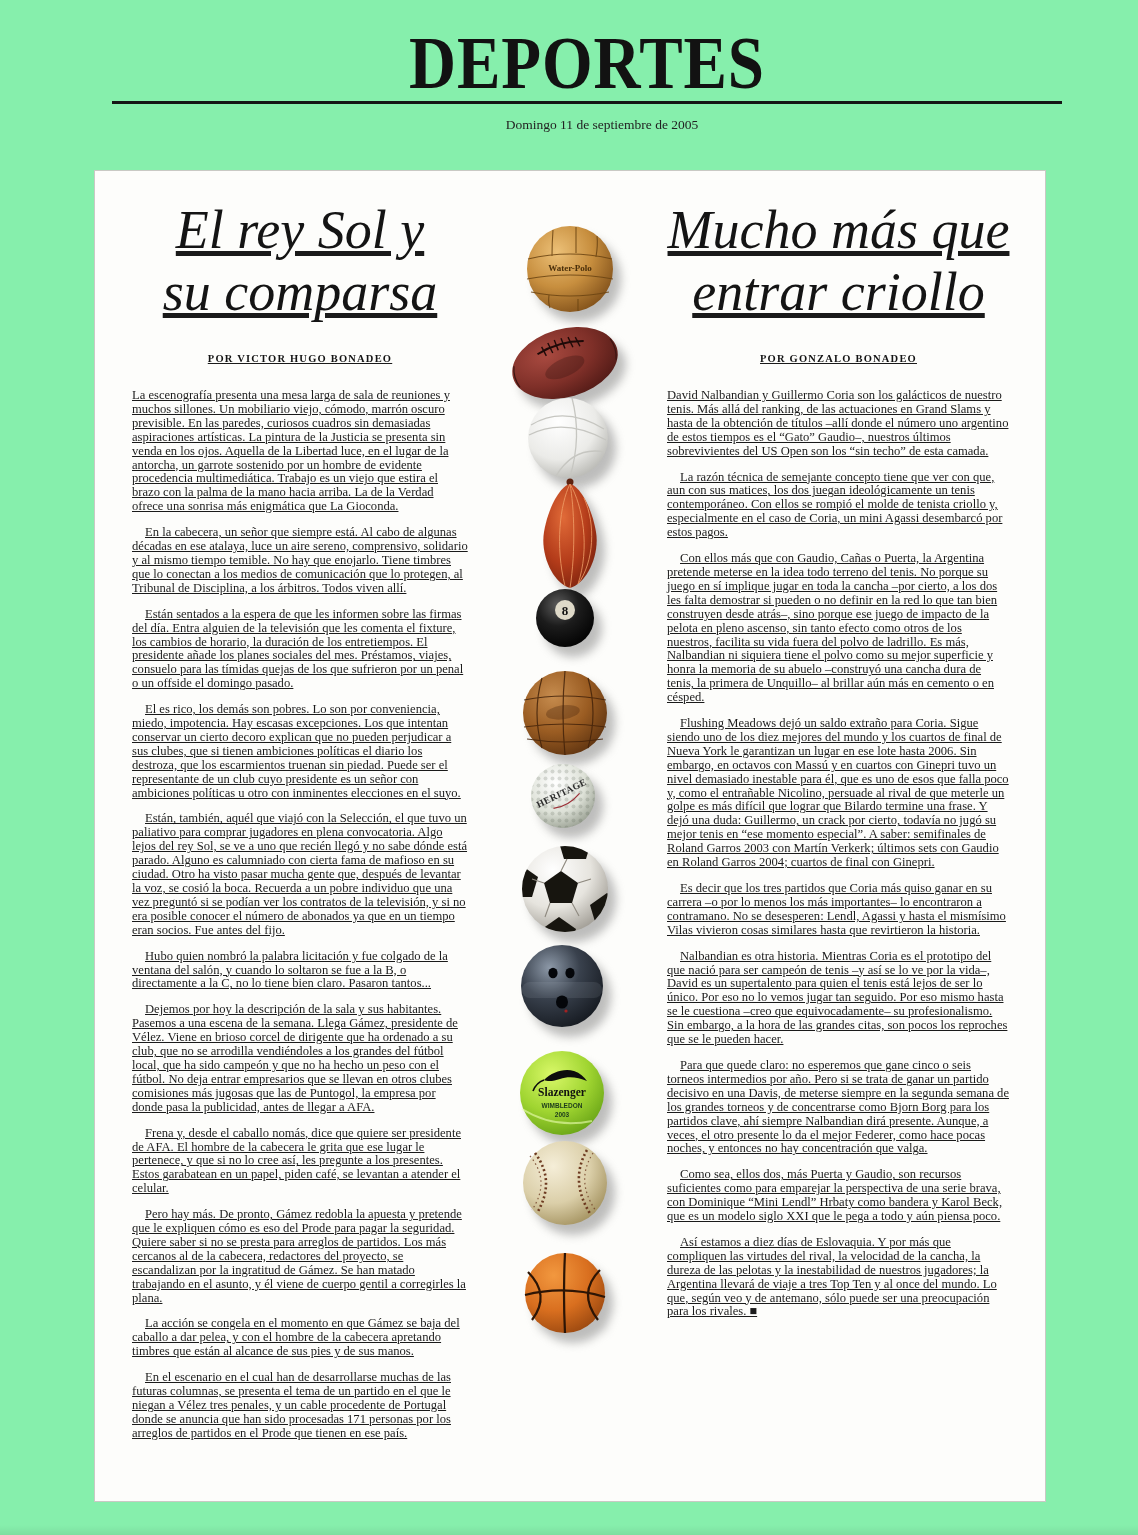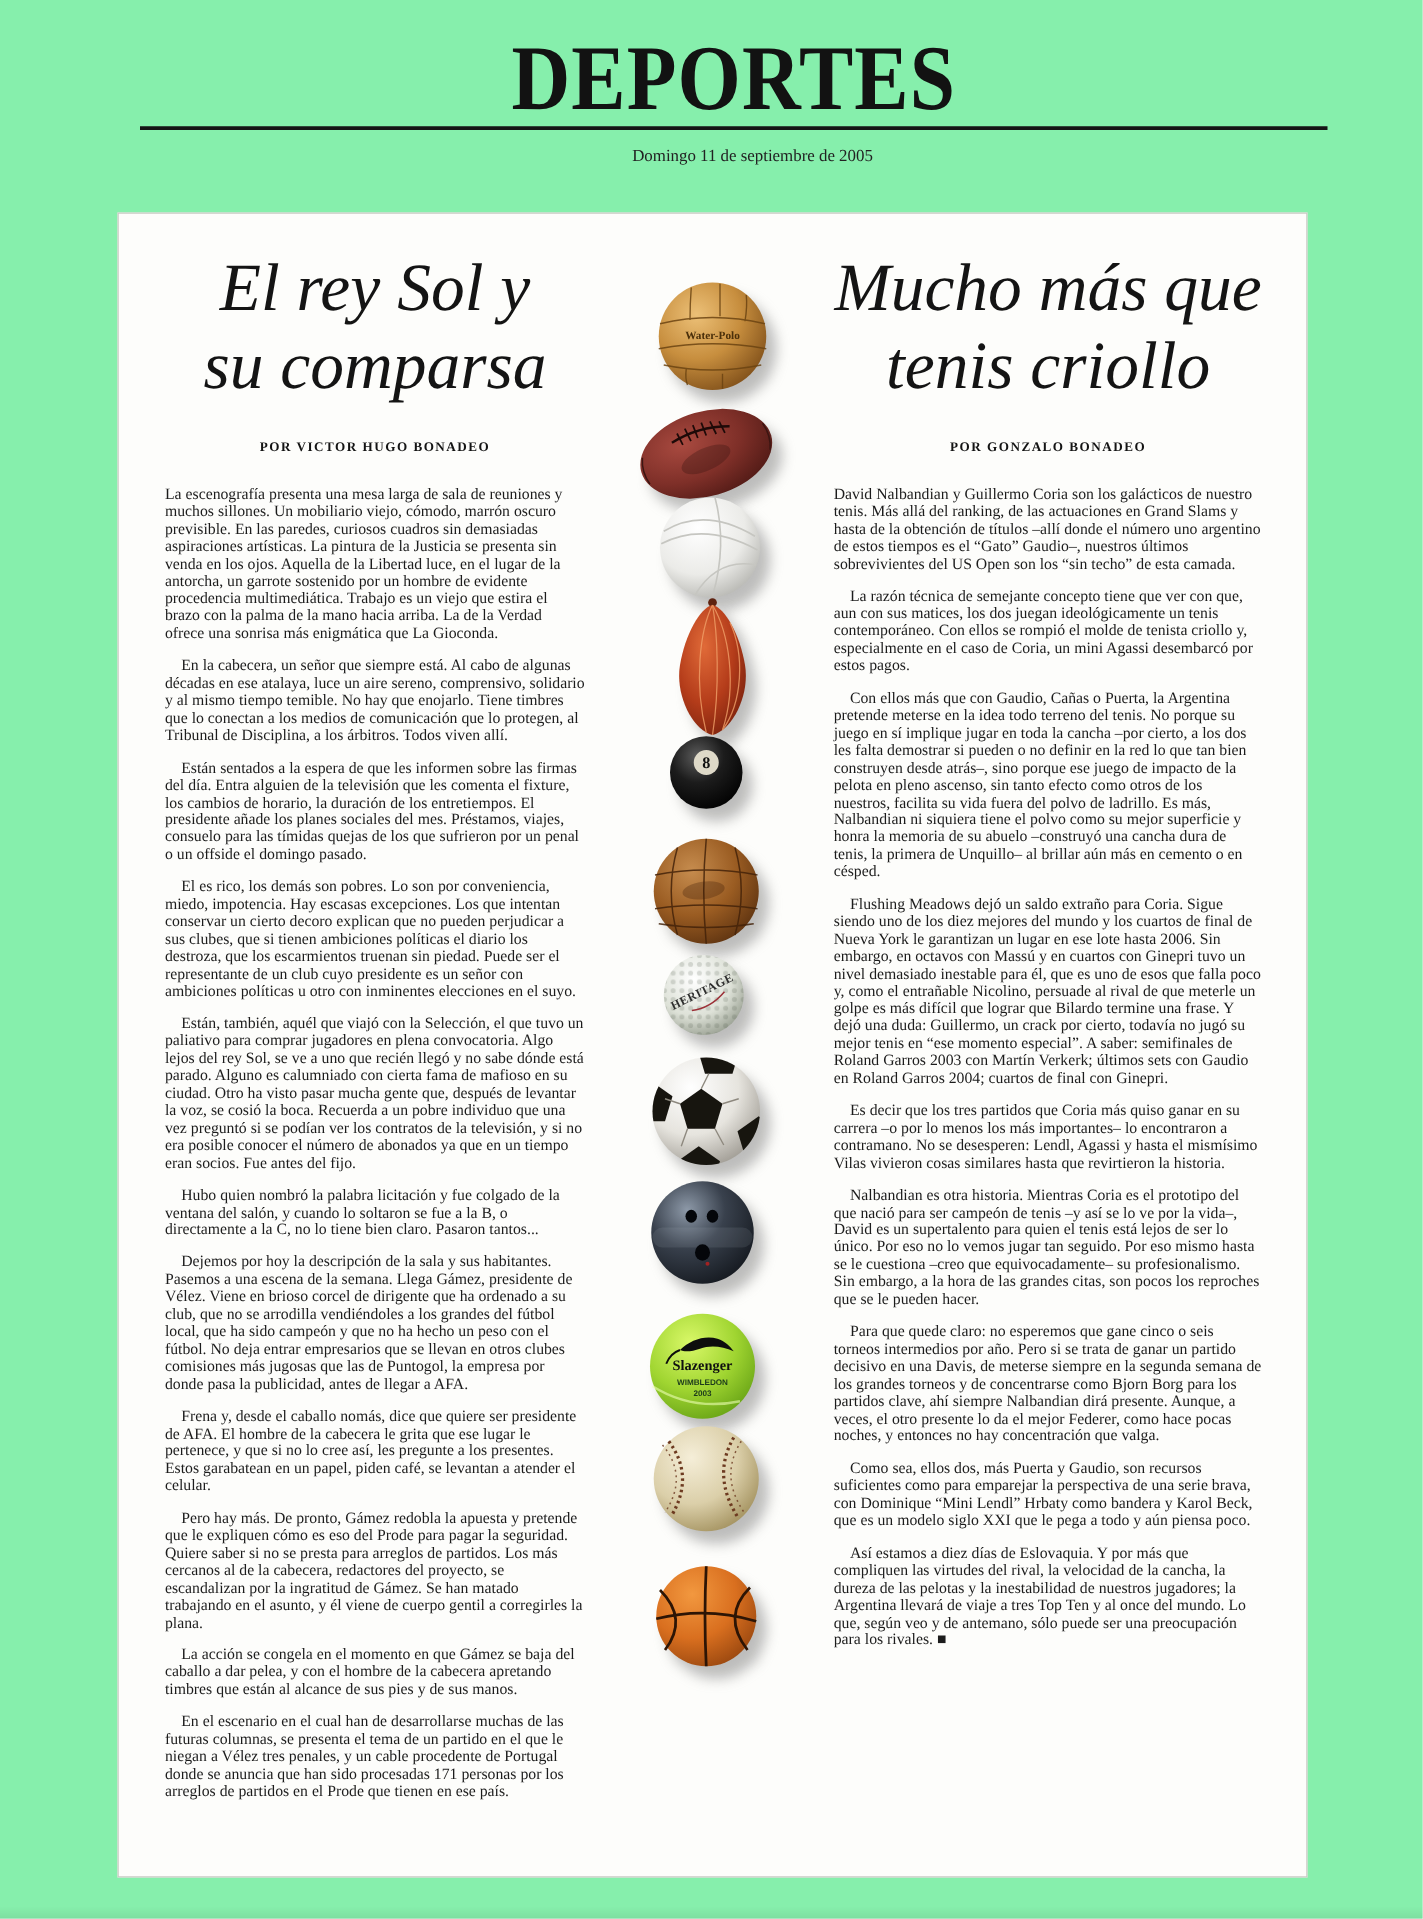"El rey Sol y" article { text-decoration: none -> underline }
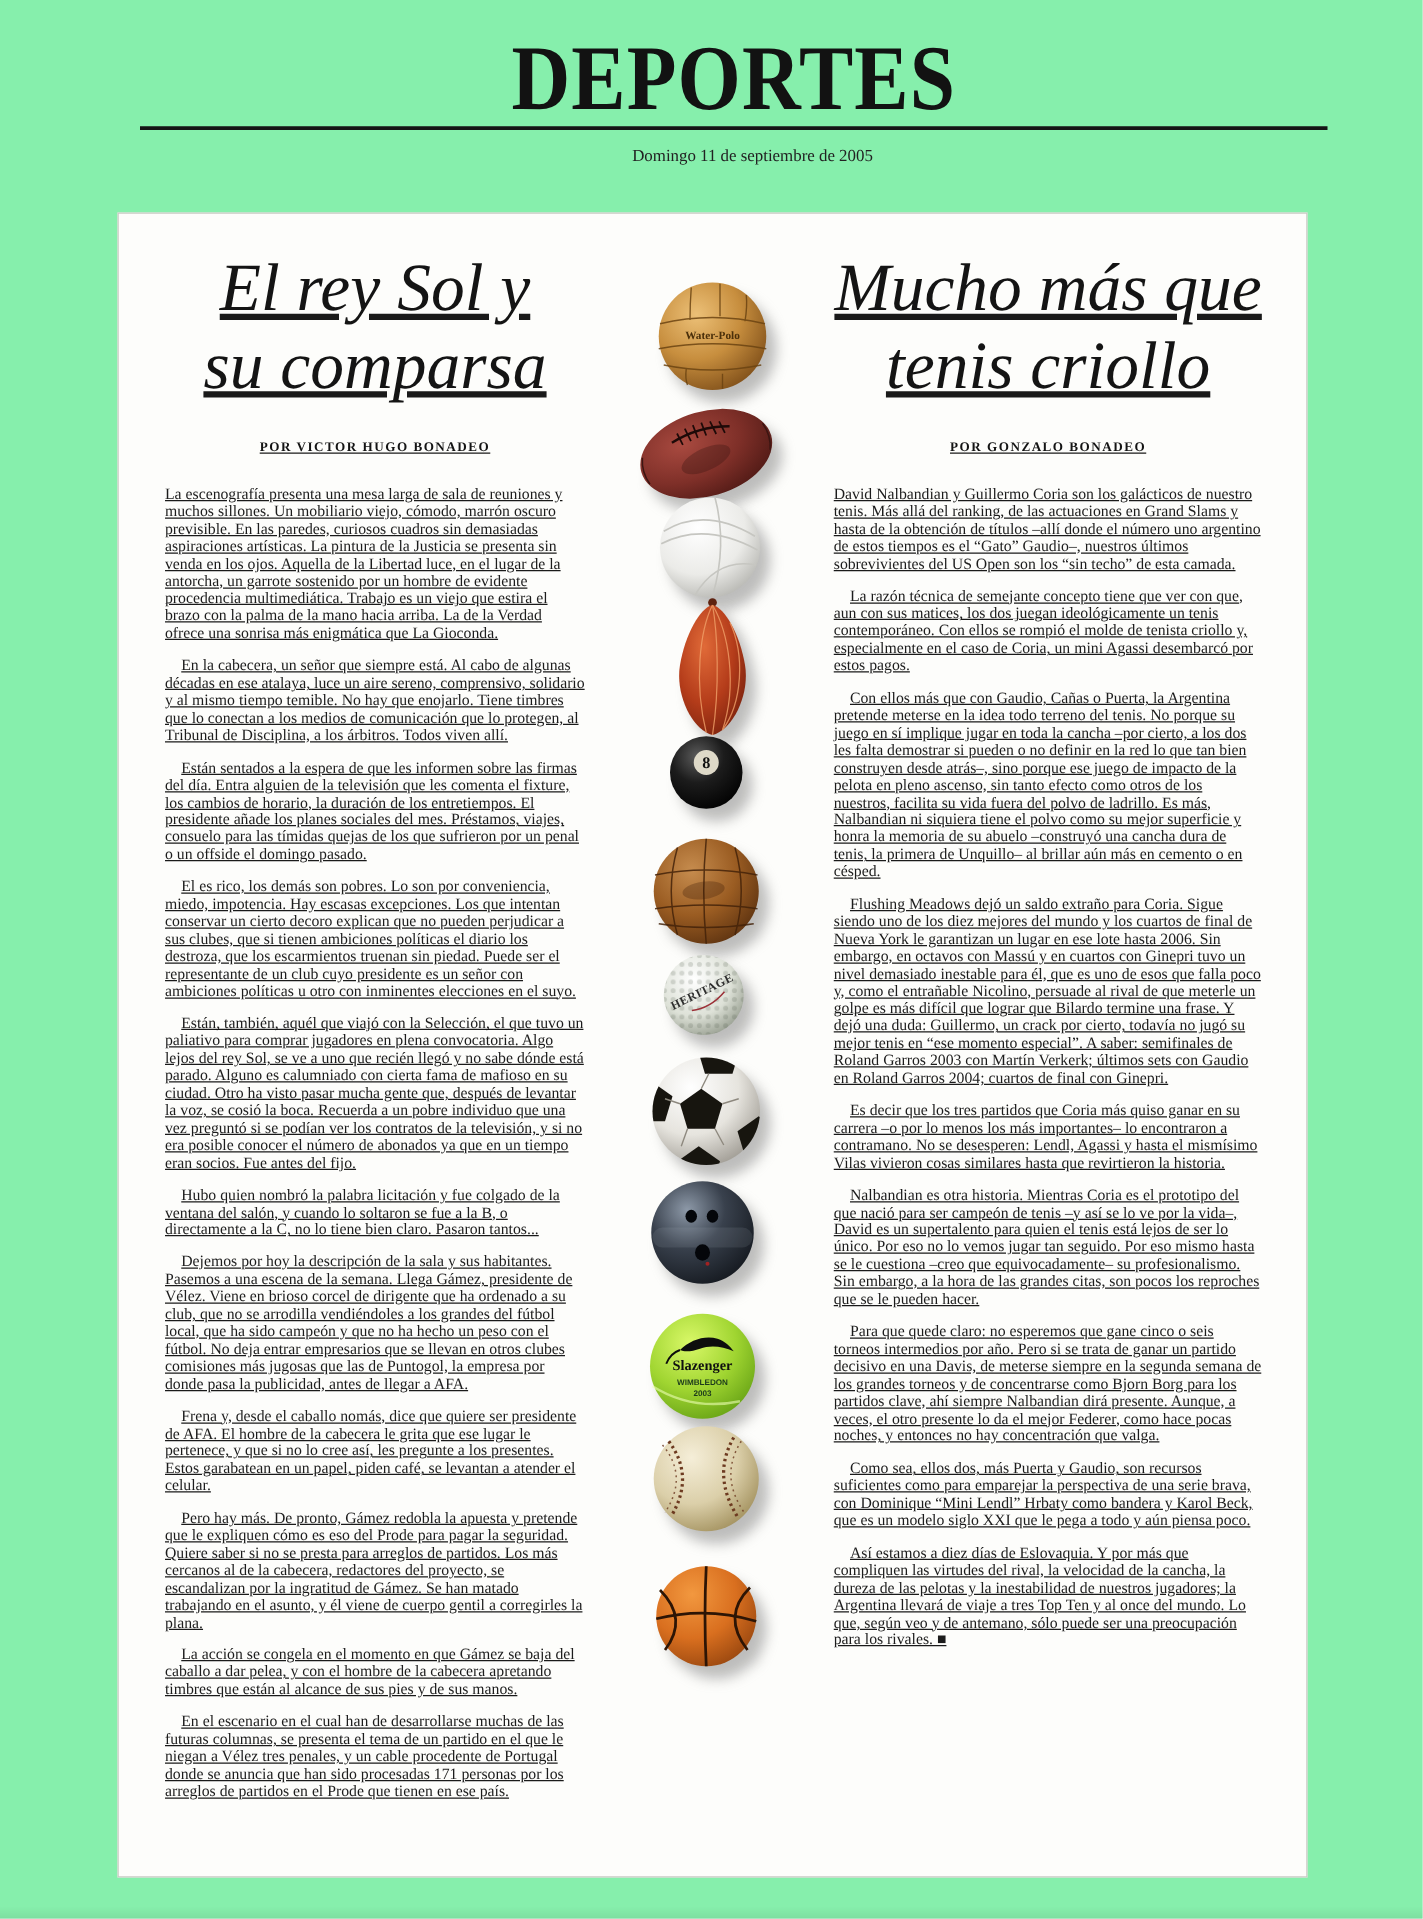"Mucho más que" h2.article-title { text: tenis -> entrar }
